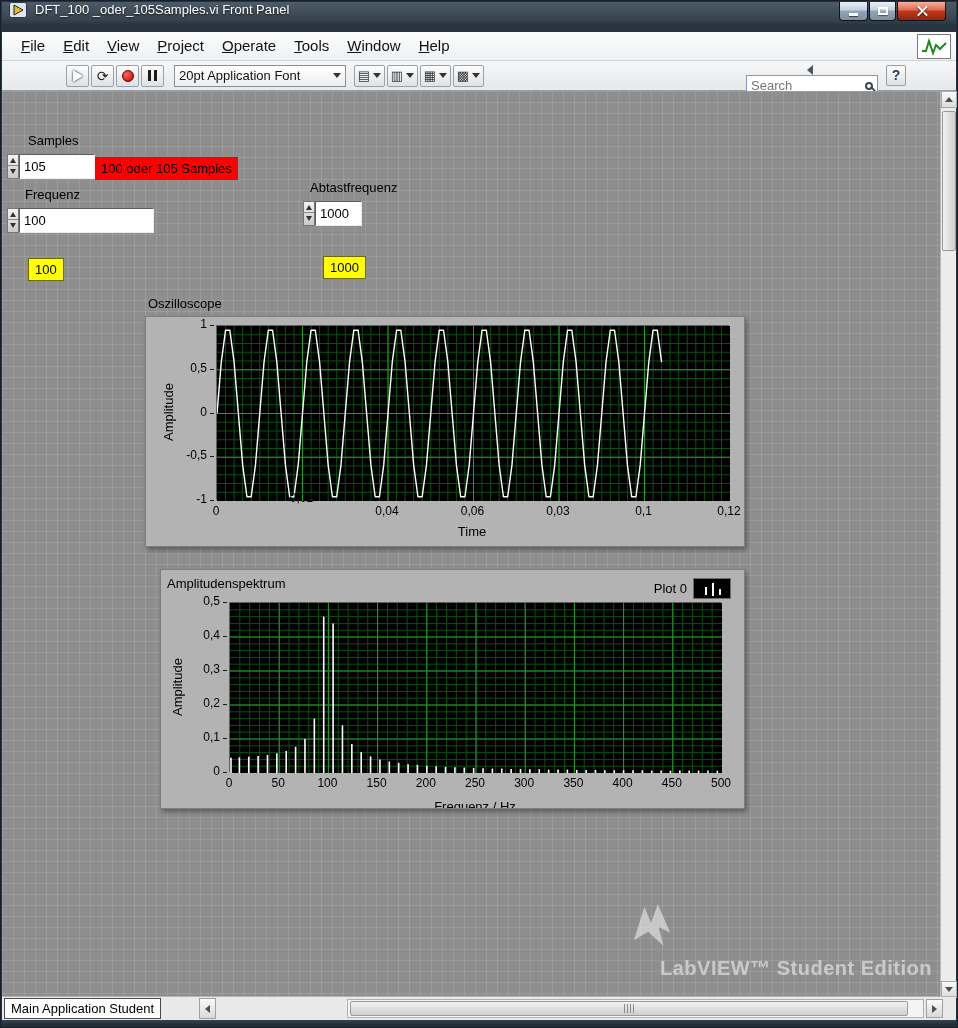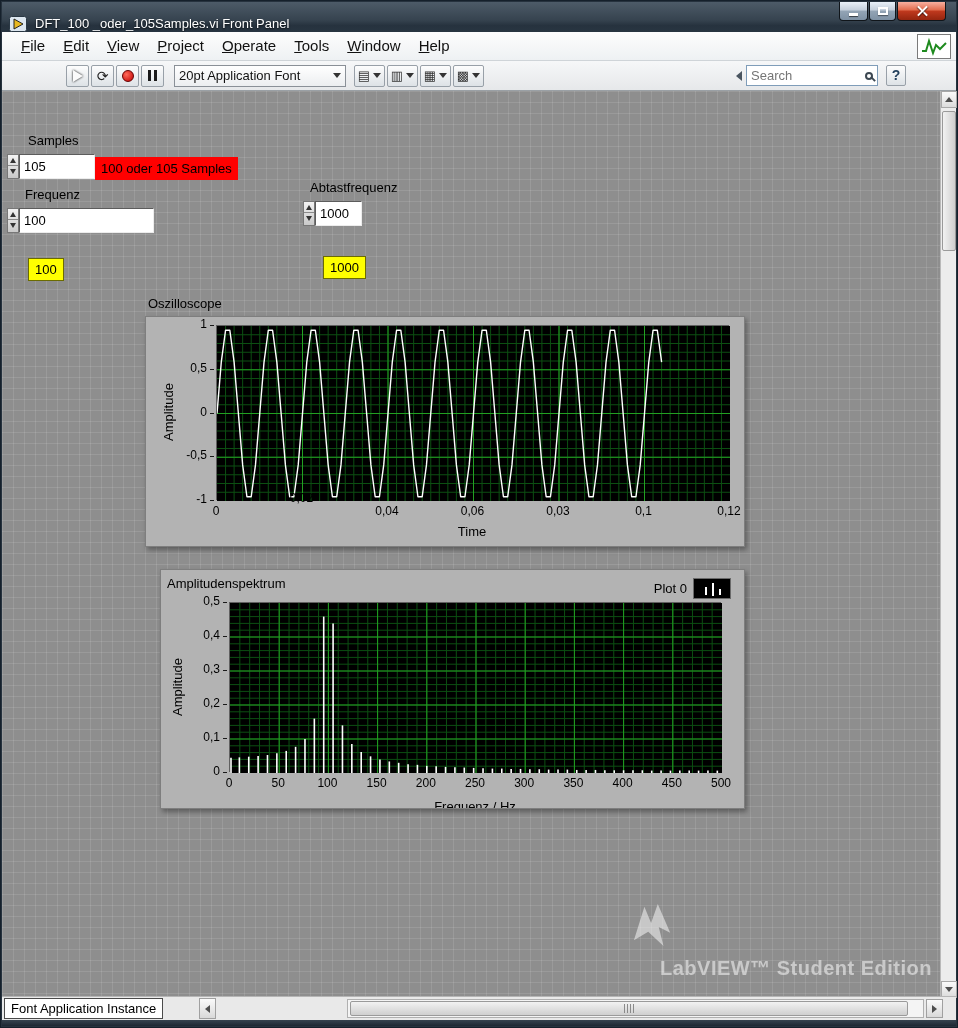"DFT_100 _oder_105Samples.vi Front Panel" .titlebar { align-items: center -> flex-start }
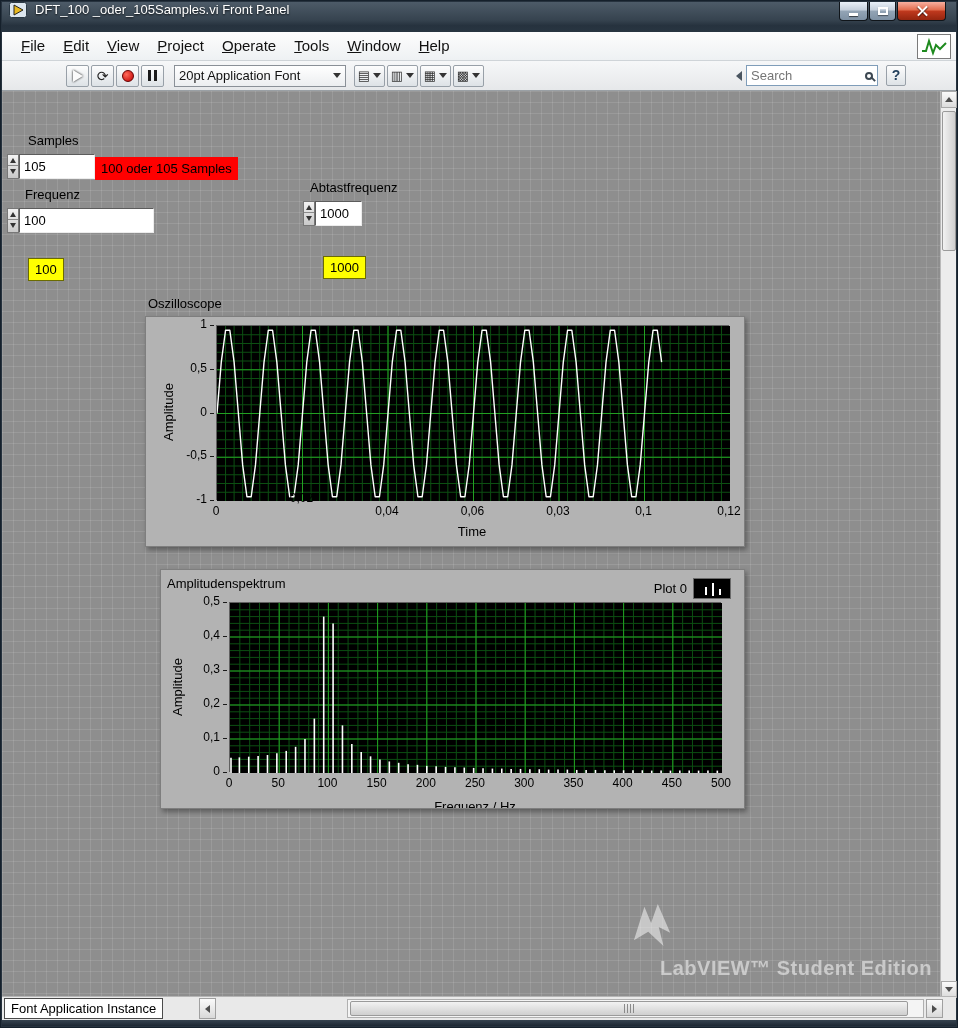"Search" .search-wrap { flex-direction: none -> column }
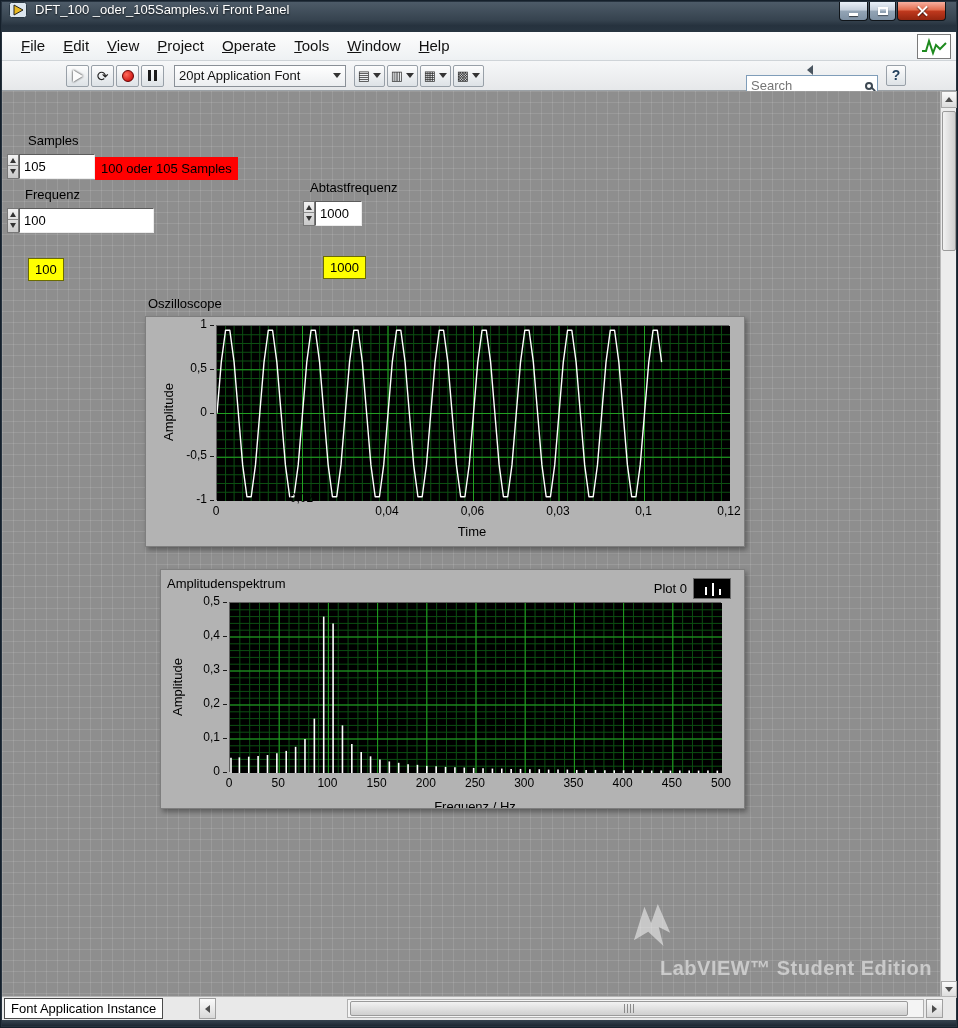"Font Application Instance" div.instance-box { text: Font Application Instance -> Main Application Student }
